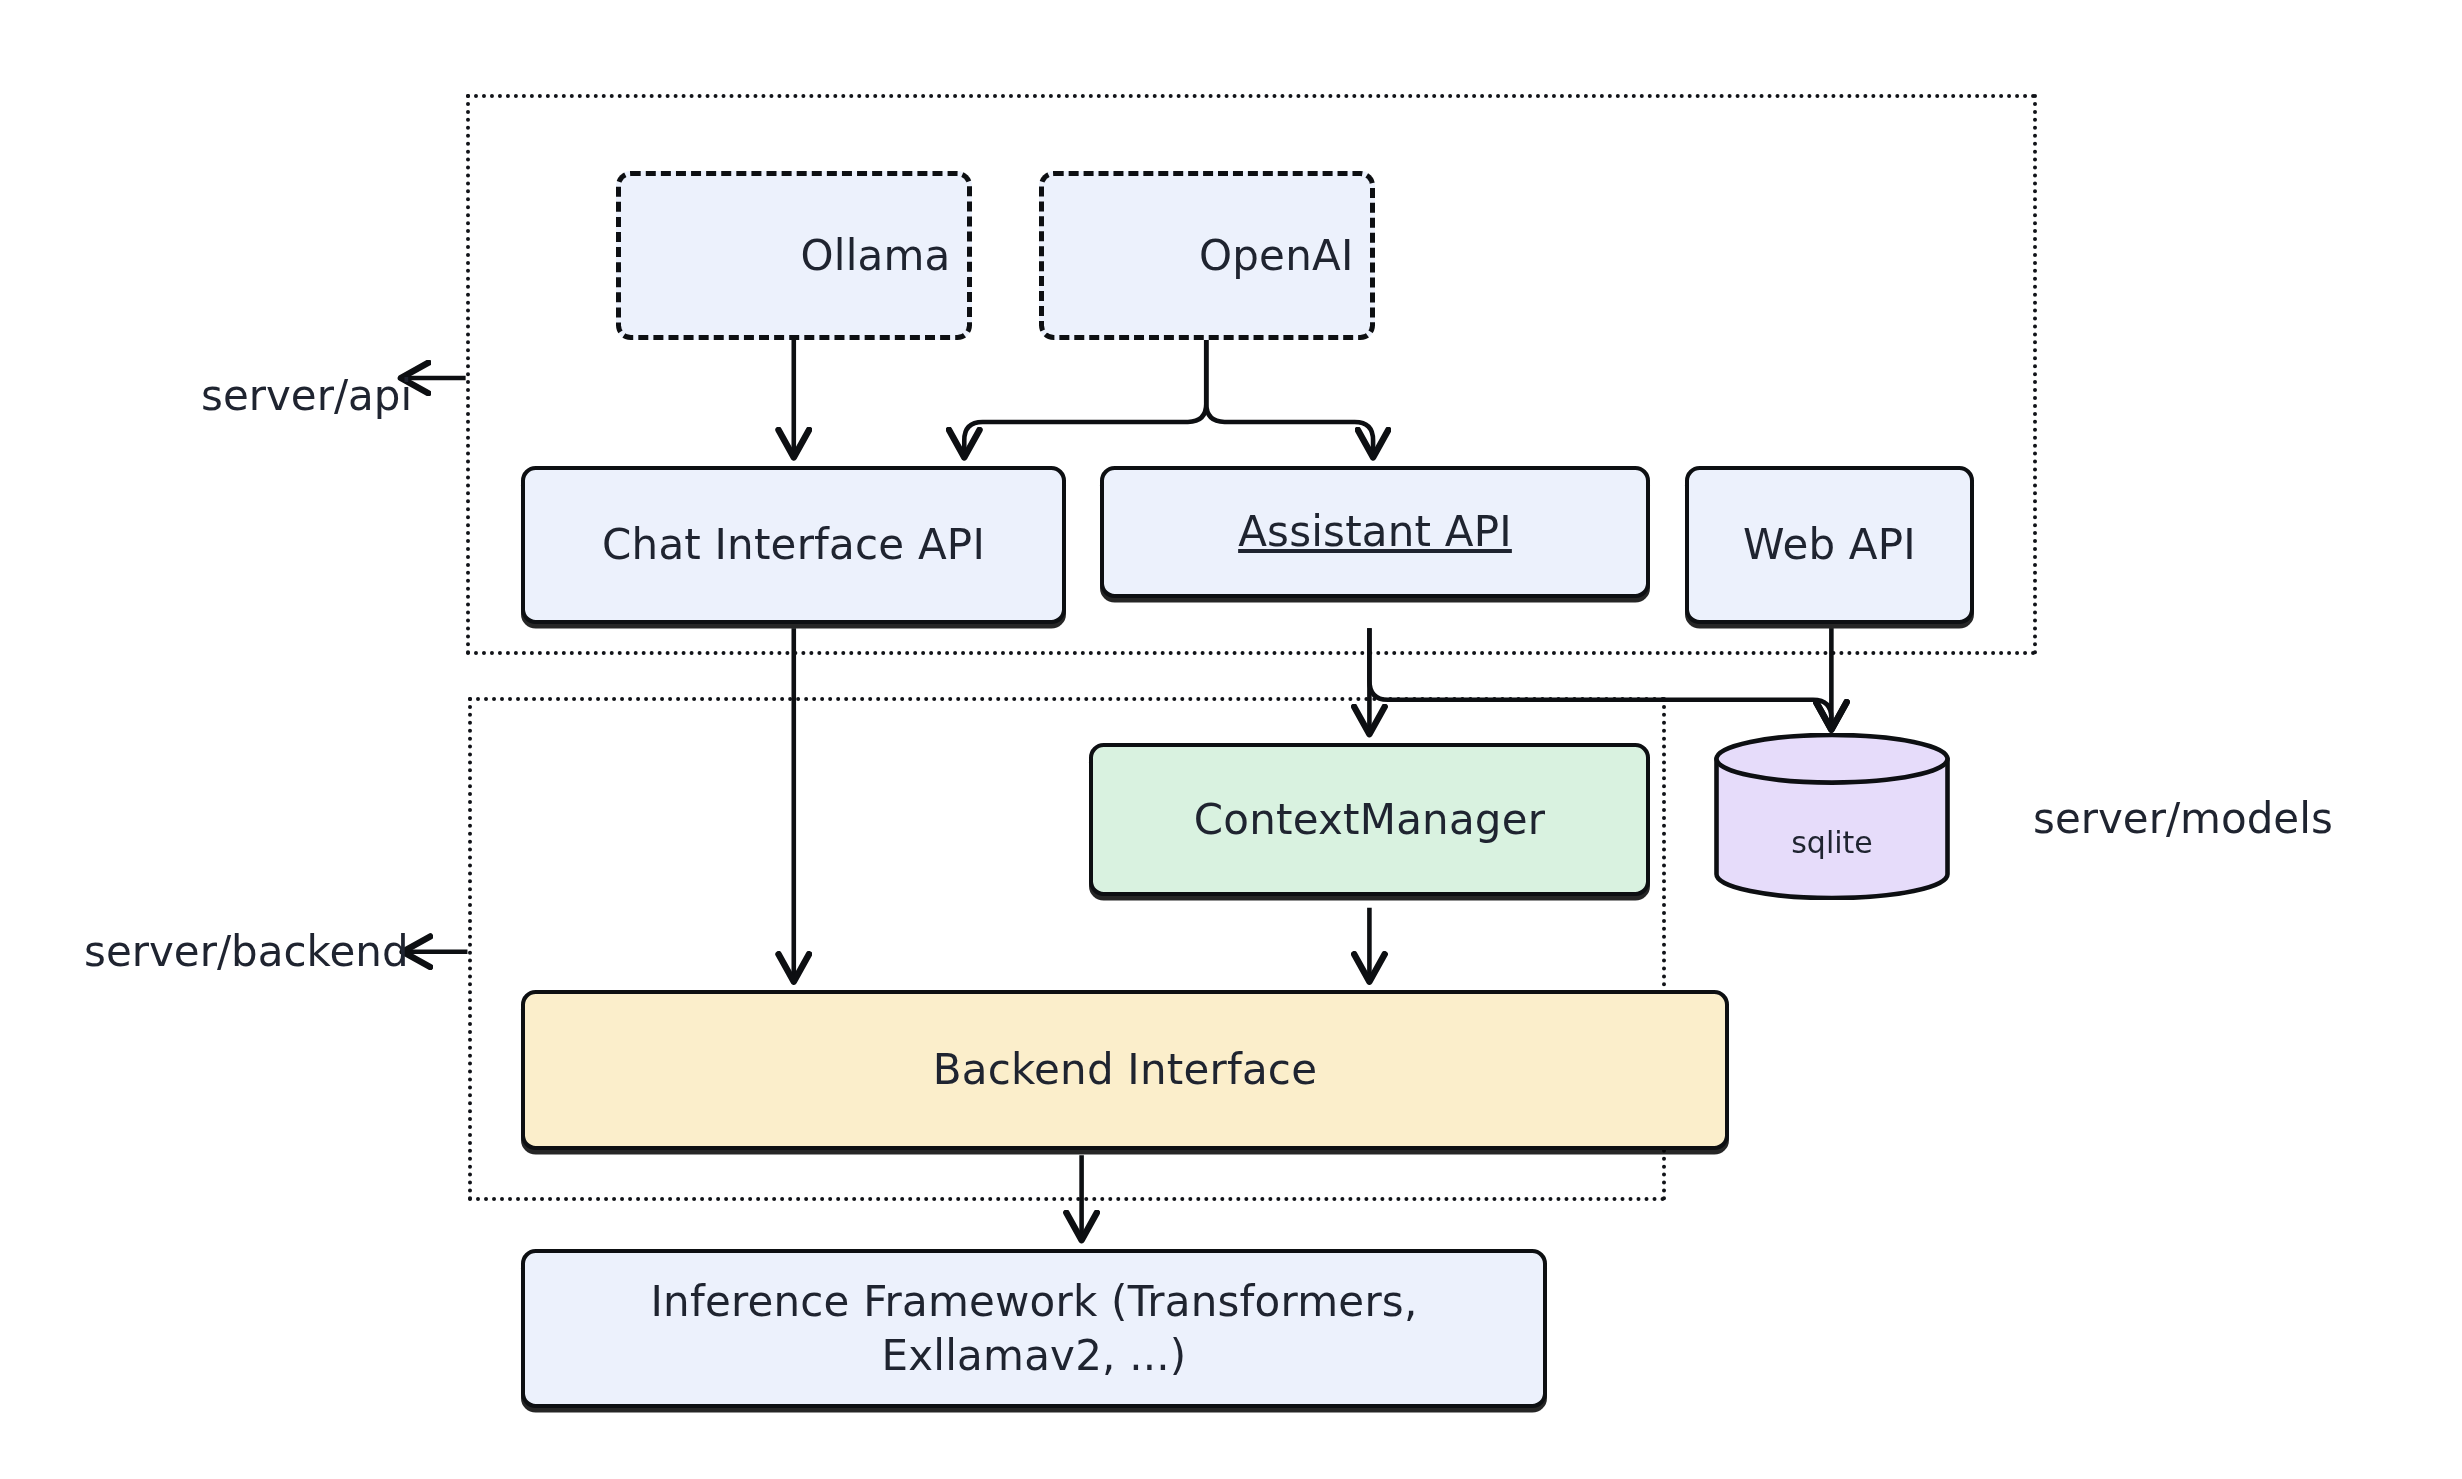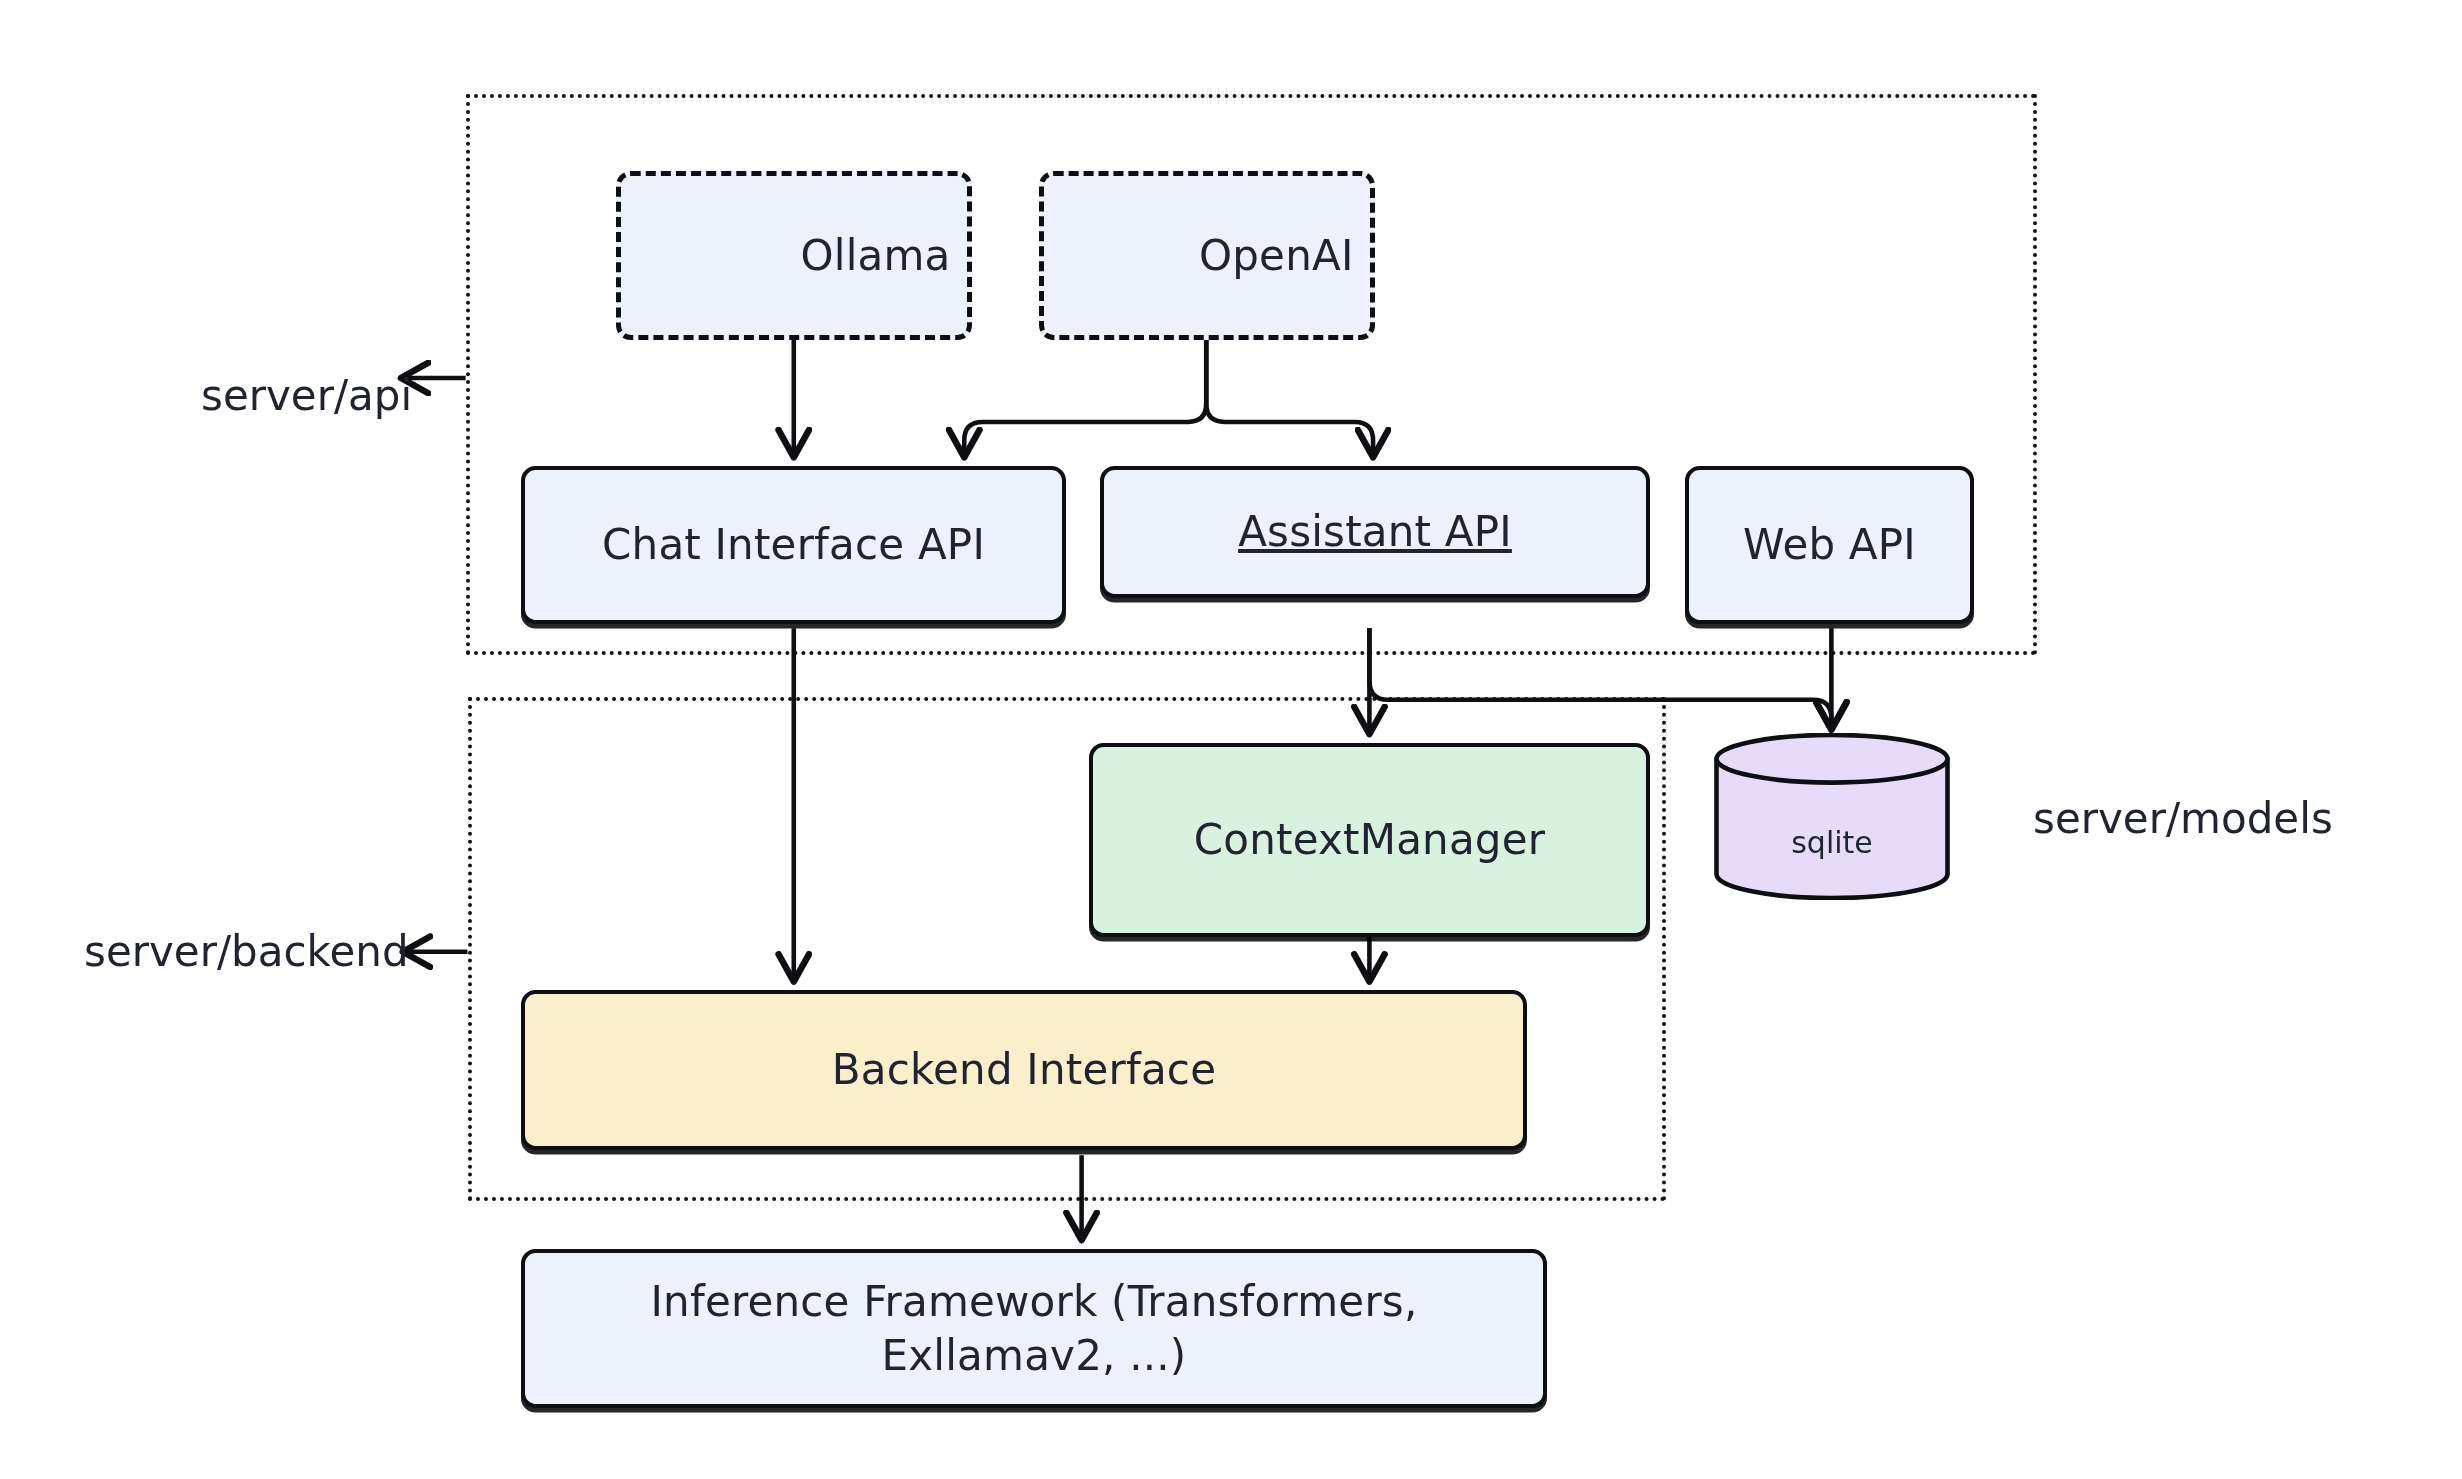"ContextManager" div.node { height: 194px -> 153px }
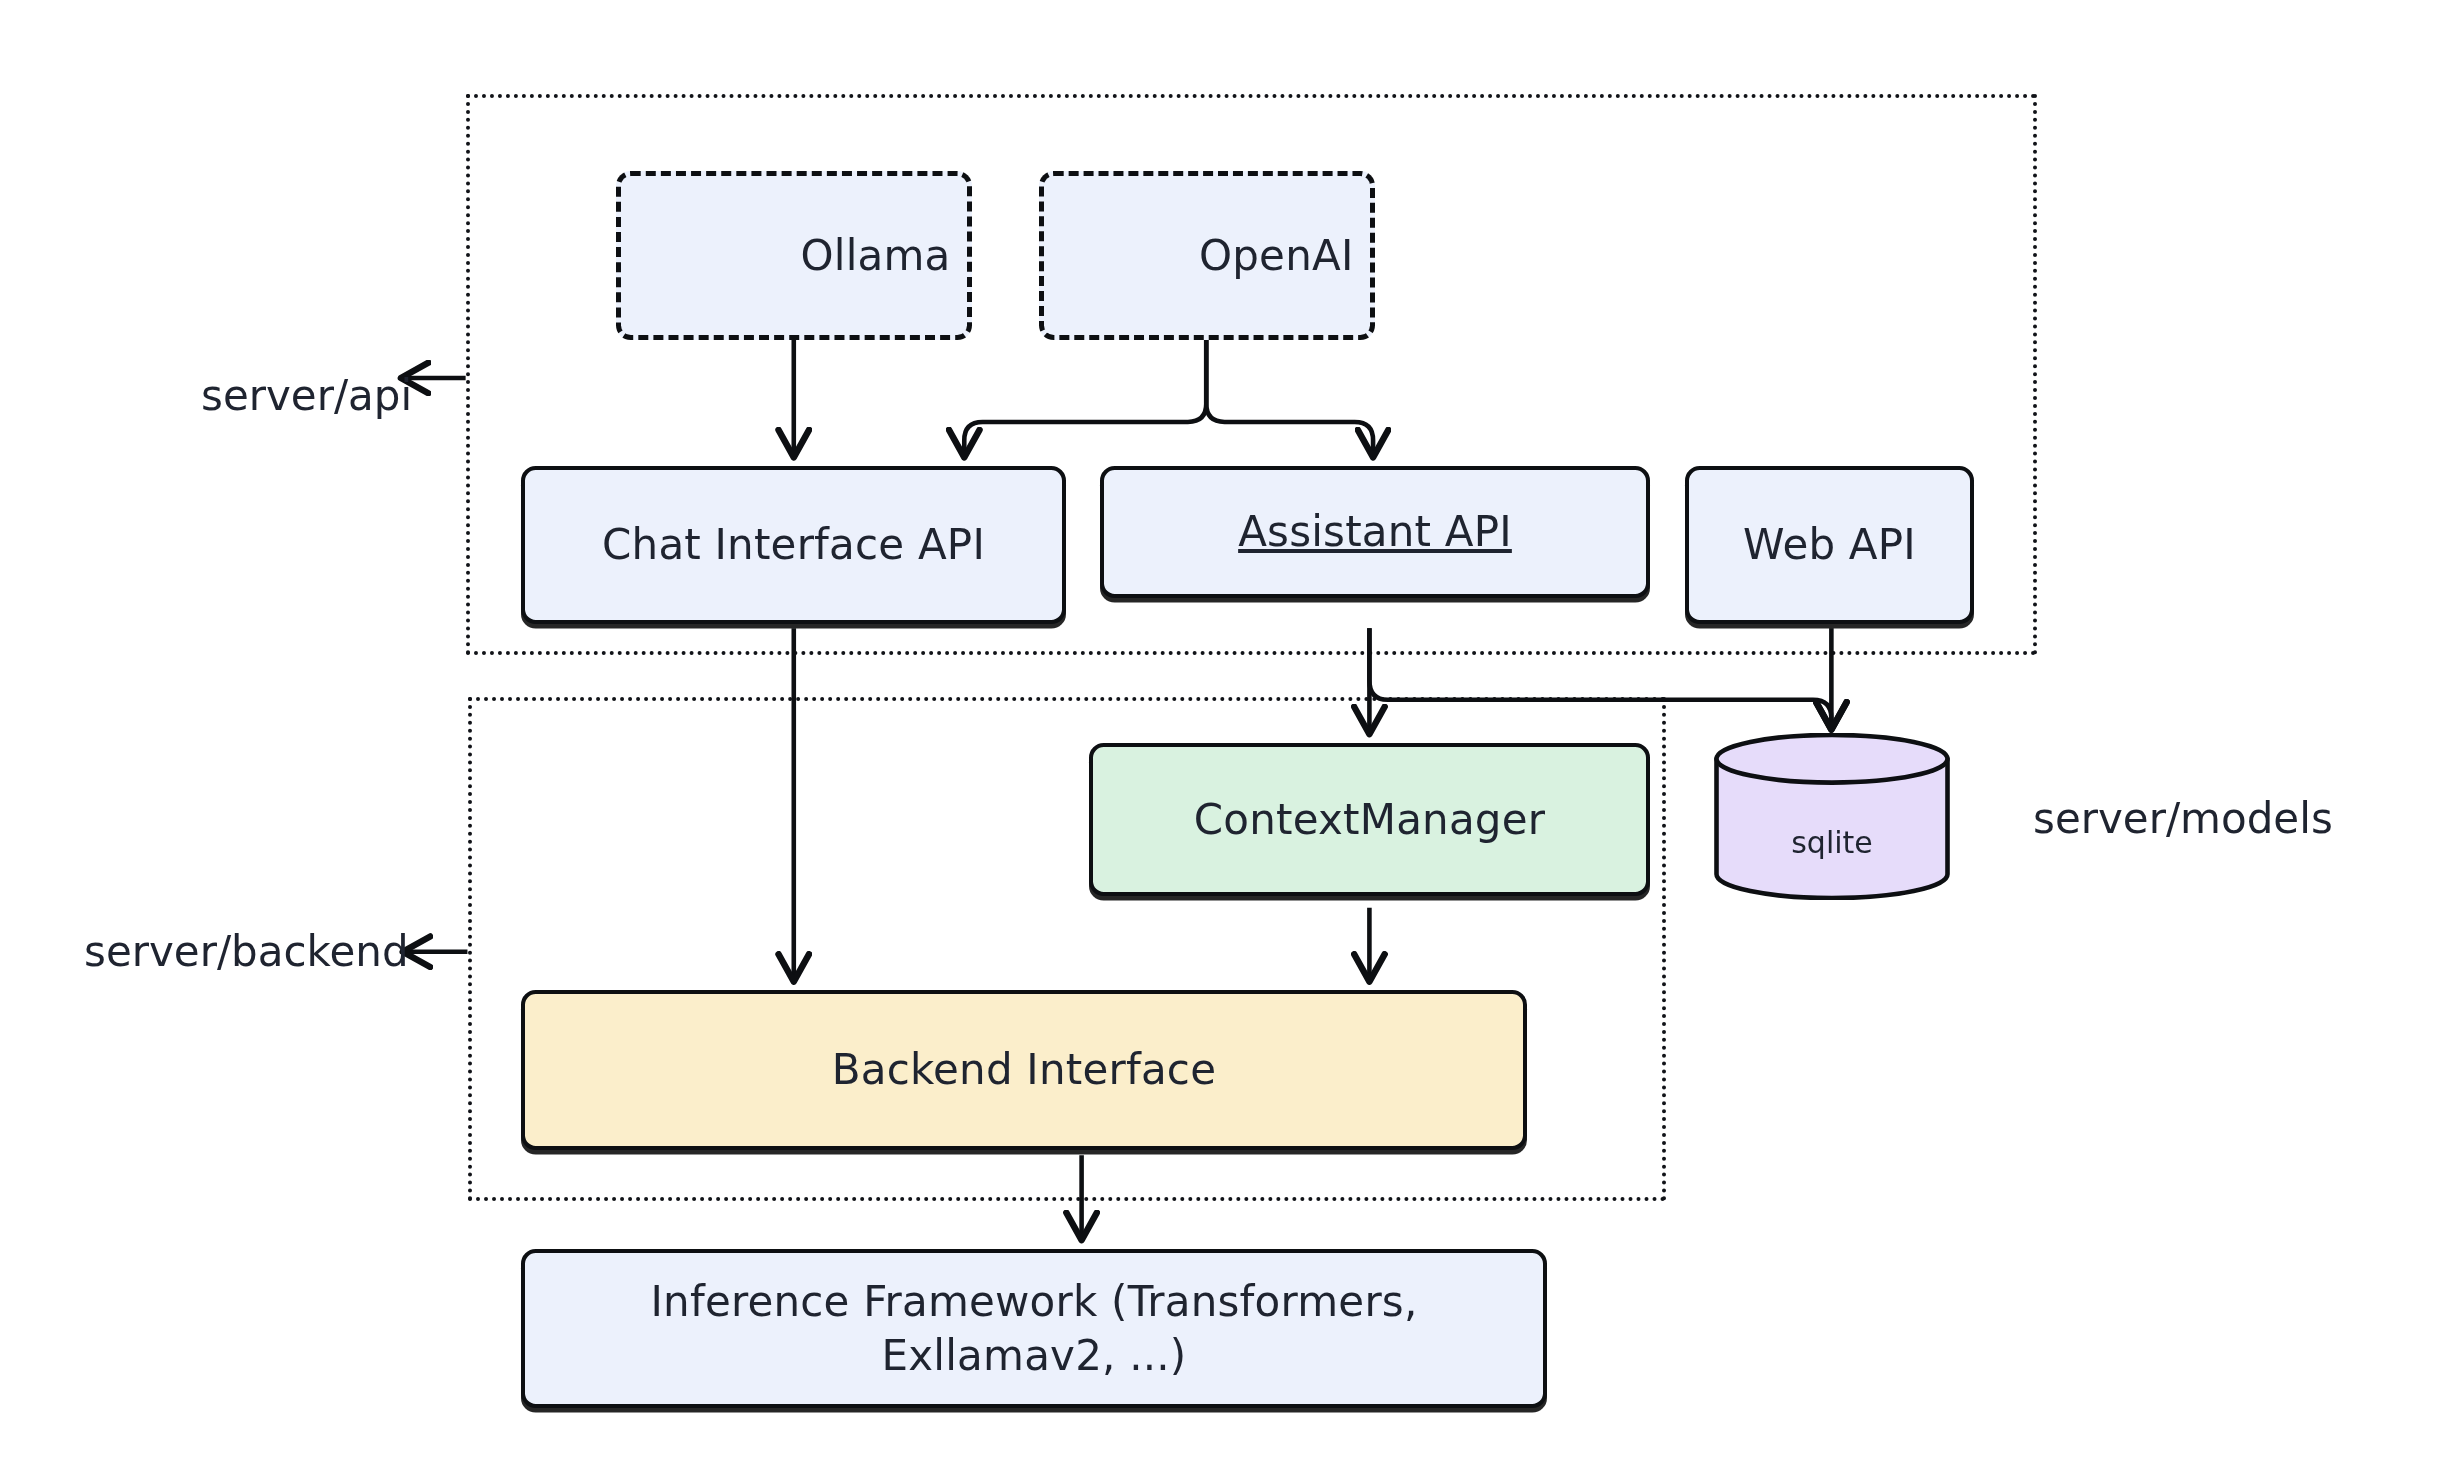"Backend Interface" div.node { width: 1006px -> 1208px }
